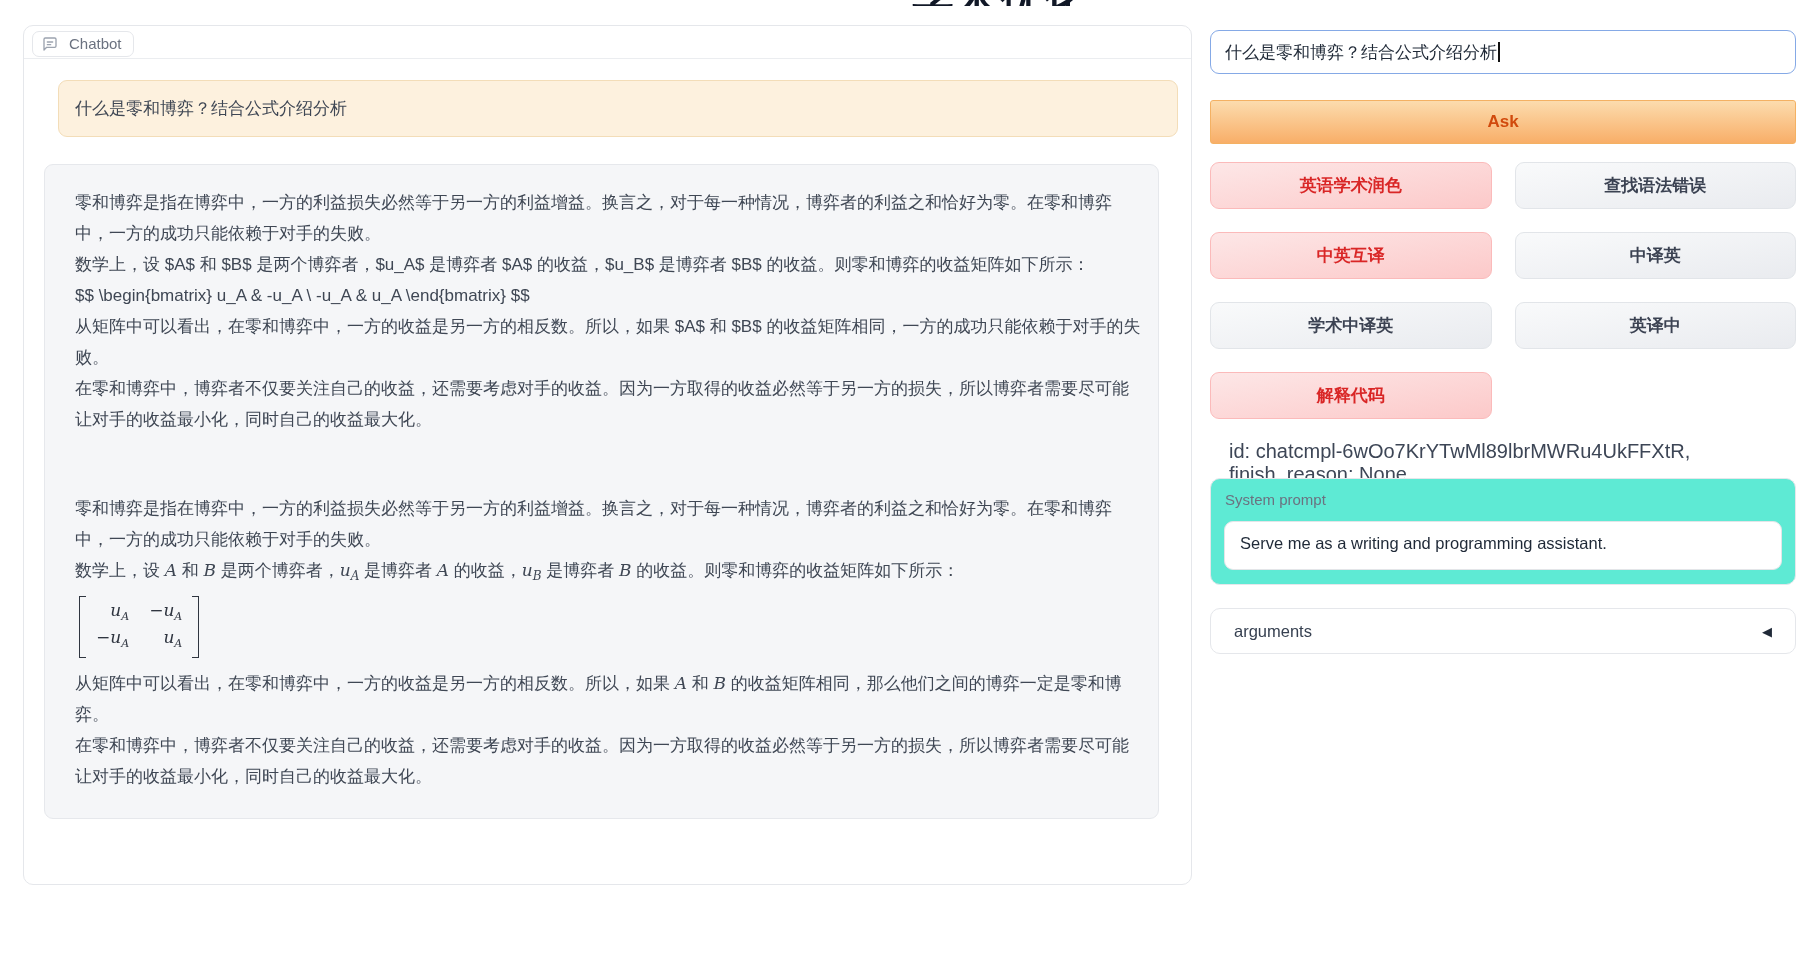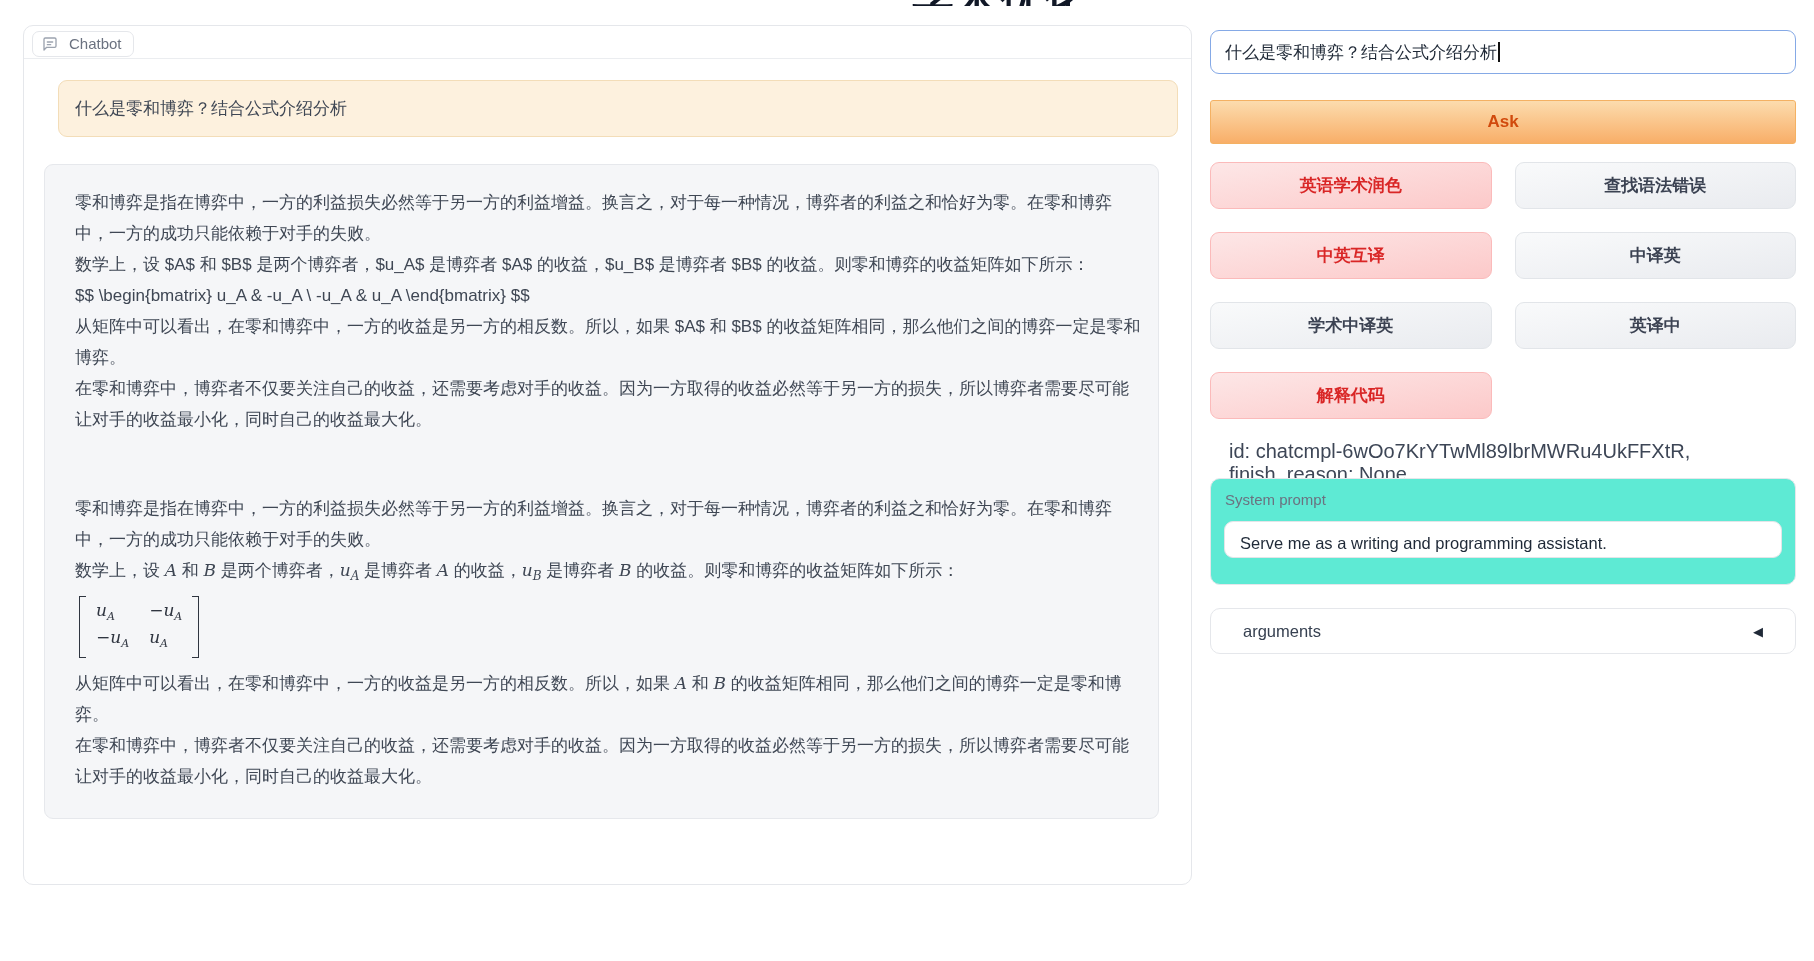"从矩阵中可以看出，在零和博弈中，一方的收益是另一方的相反数。所以，如果 $A$" p { text: 那么他们之间的博弈一定是零和博弈 -> 一方的成功只能依赖于对手的失败 }
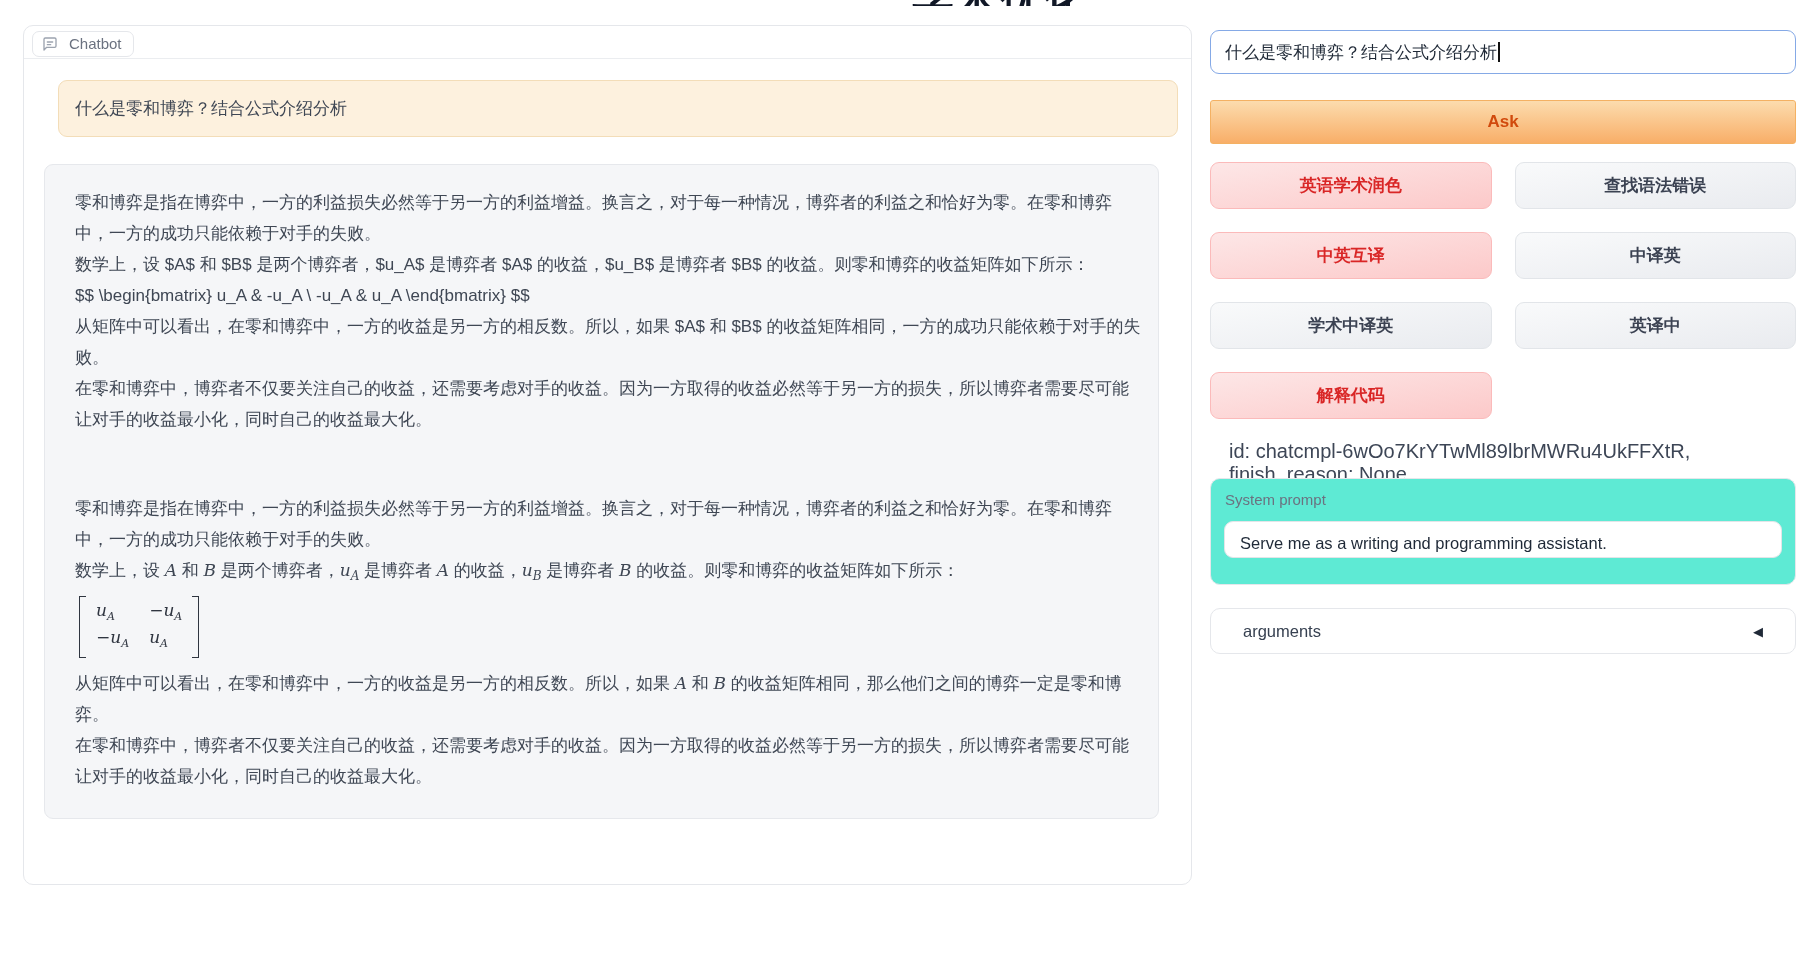"Serve me as a writing" .sysinput { height: 37px -> 49px }
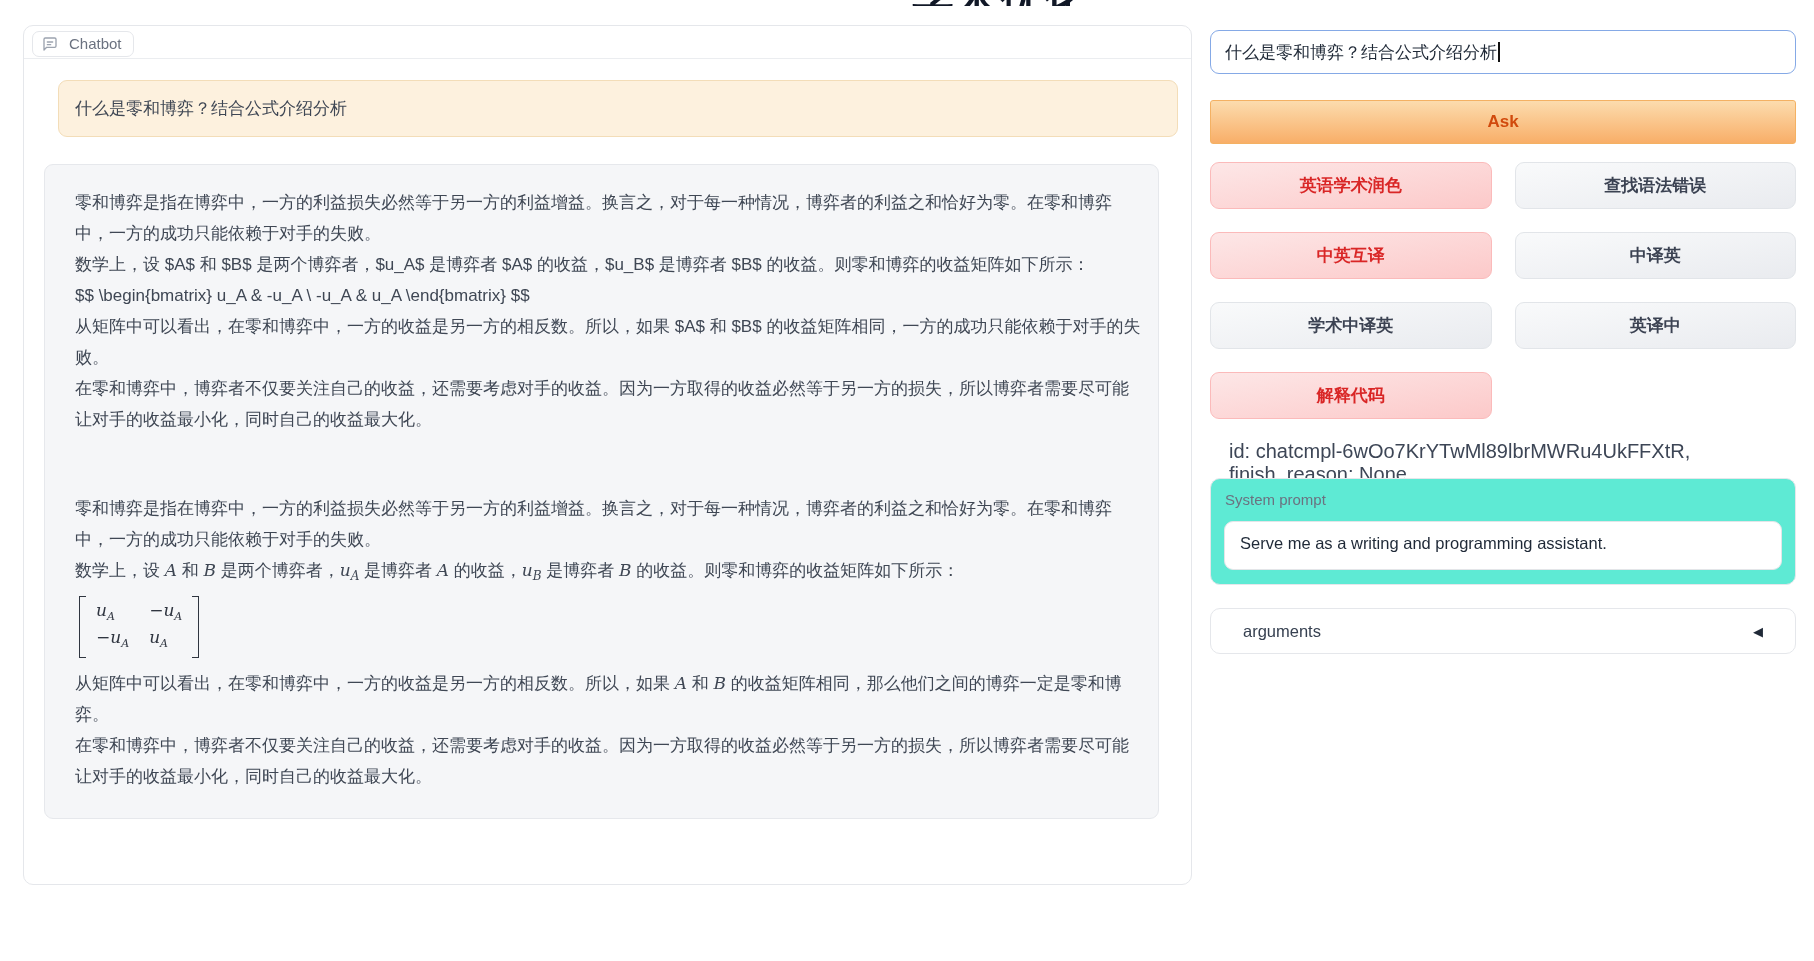"uA" .cells { text-align: left -> right }
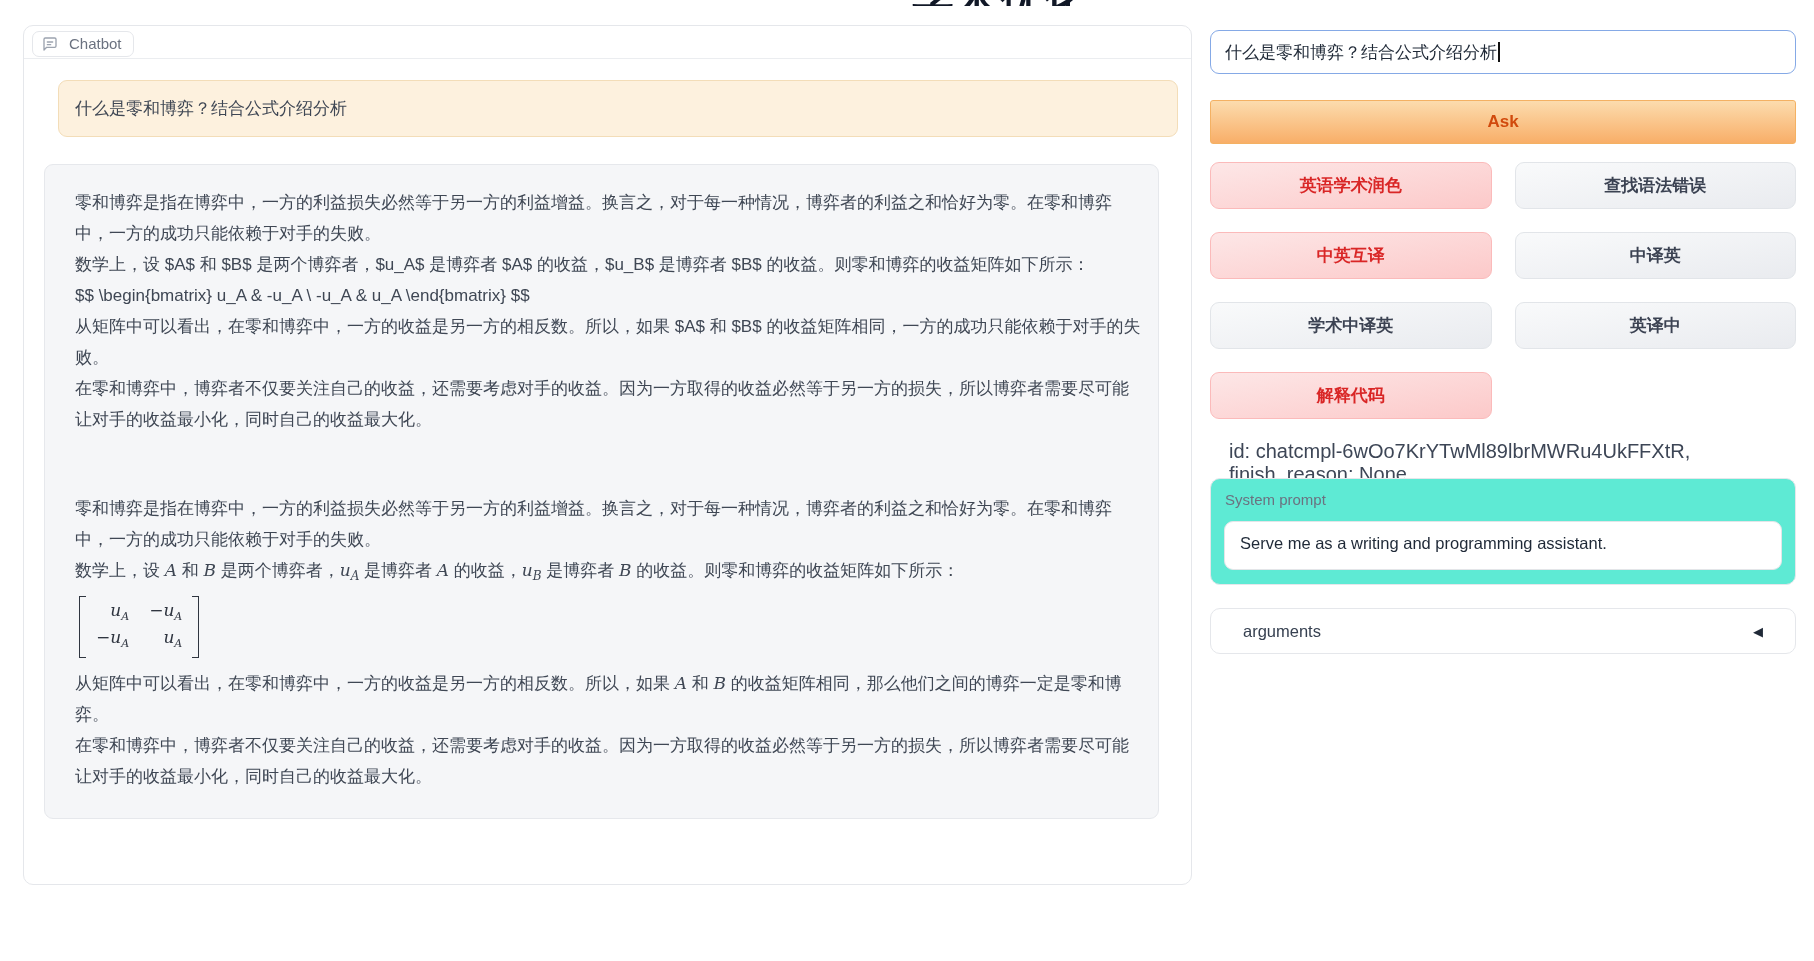"arguments" .accordion { padding: 0 32px -> 0 23px }
